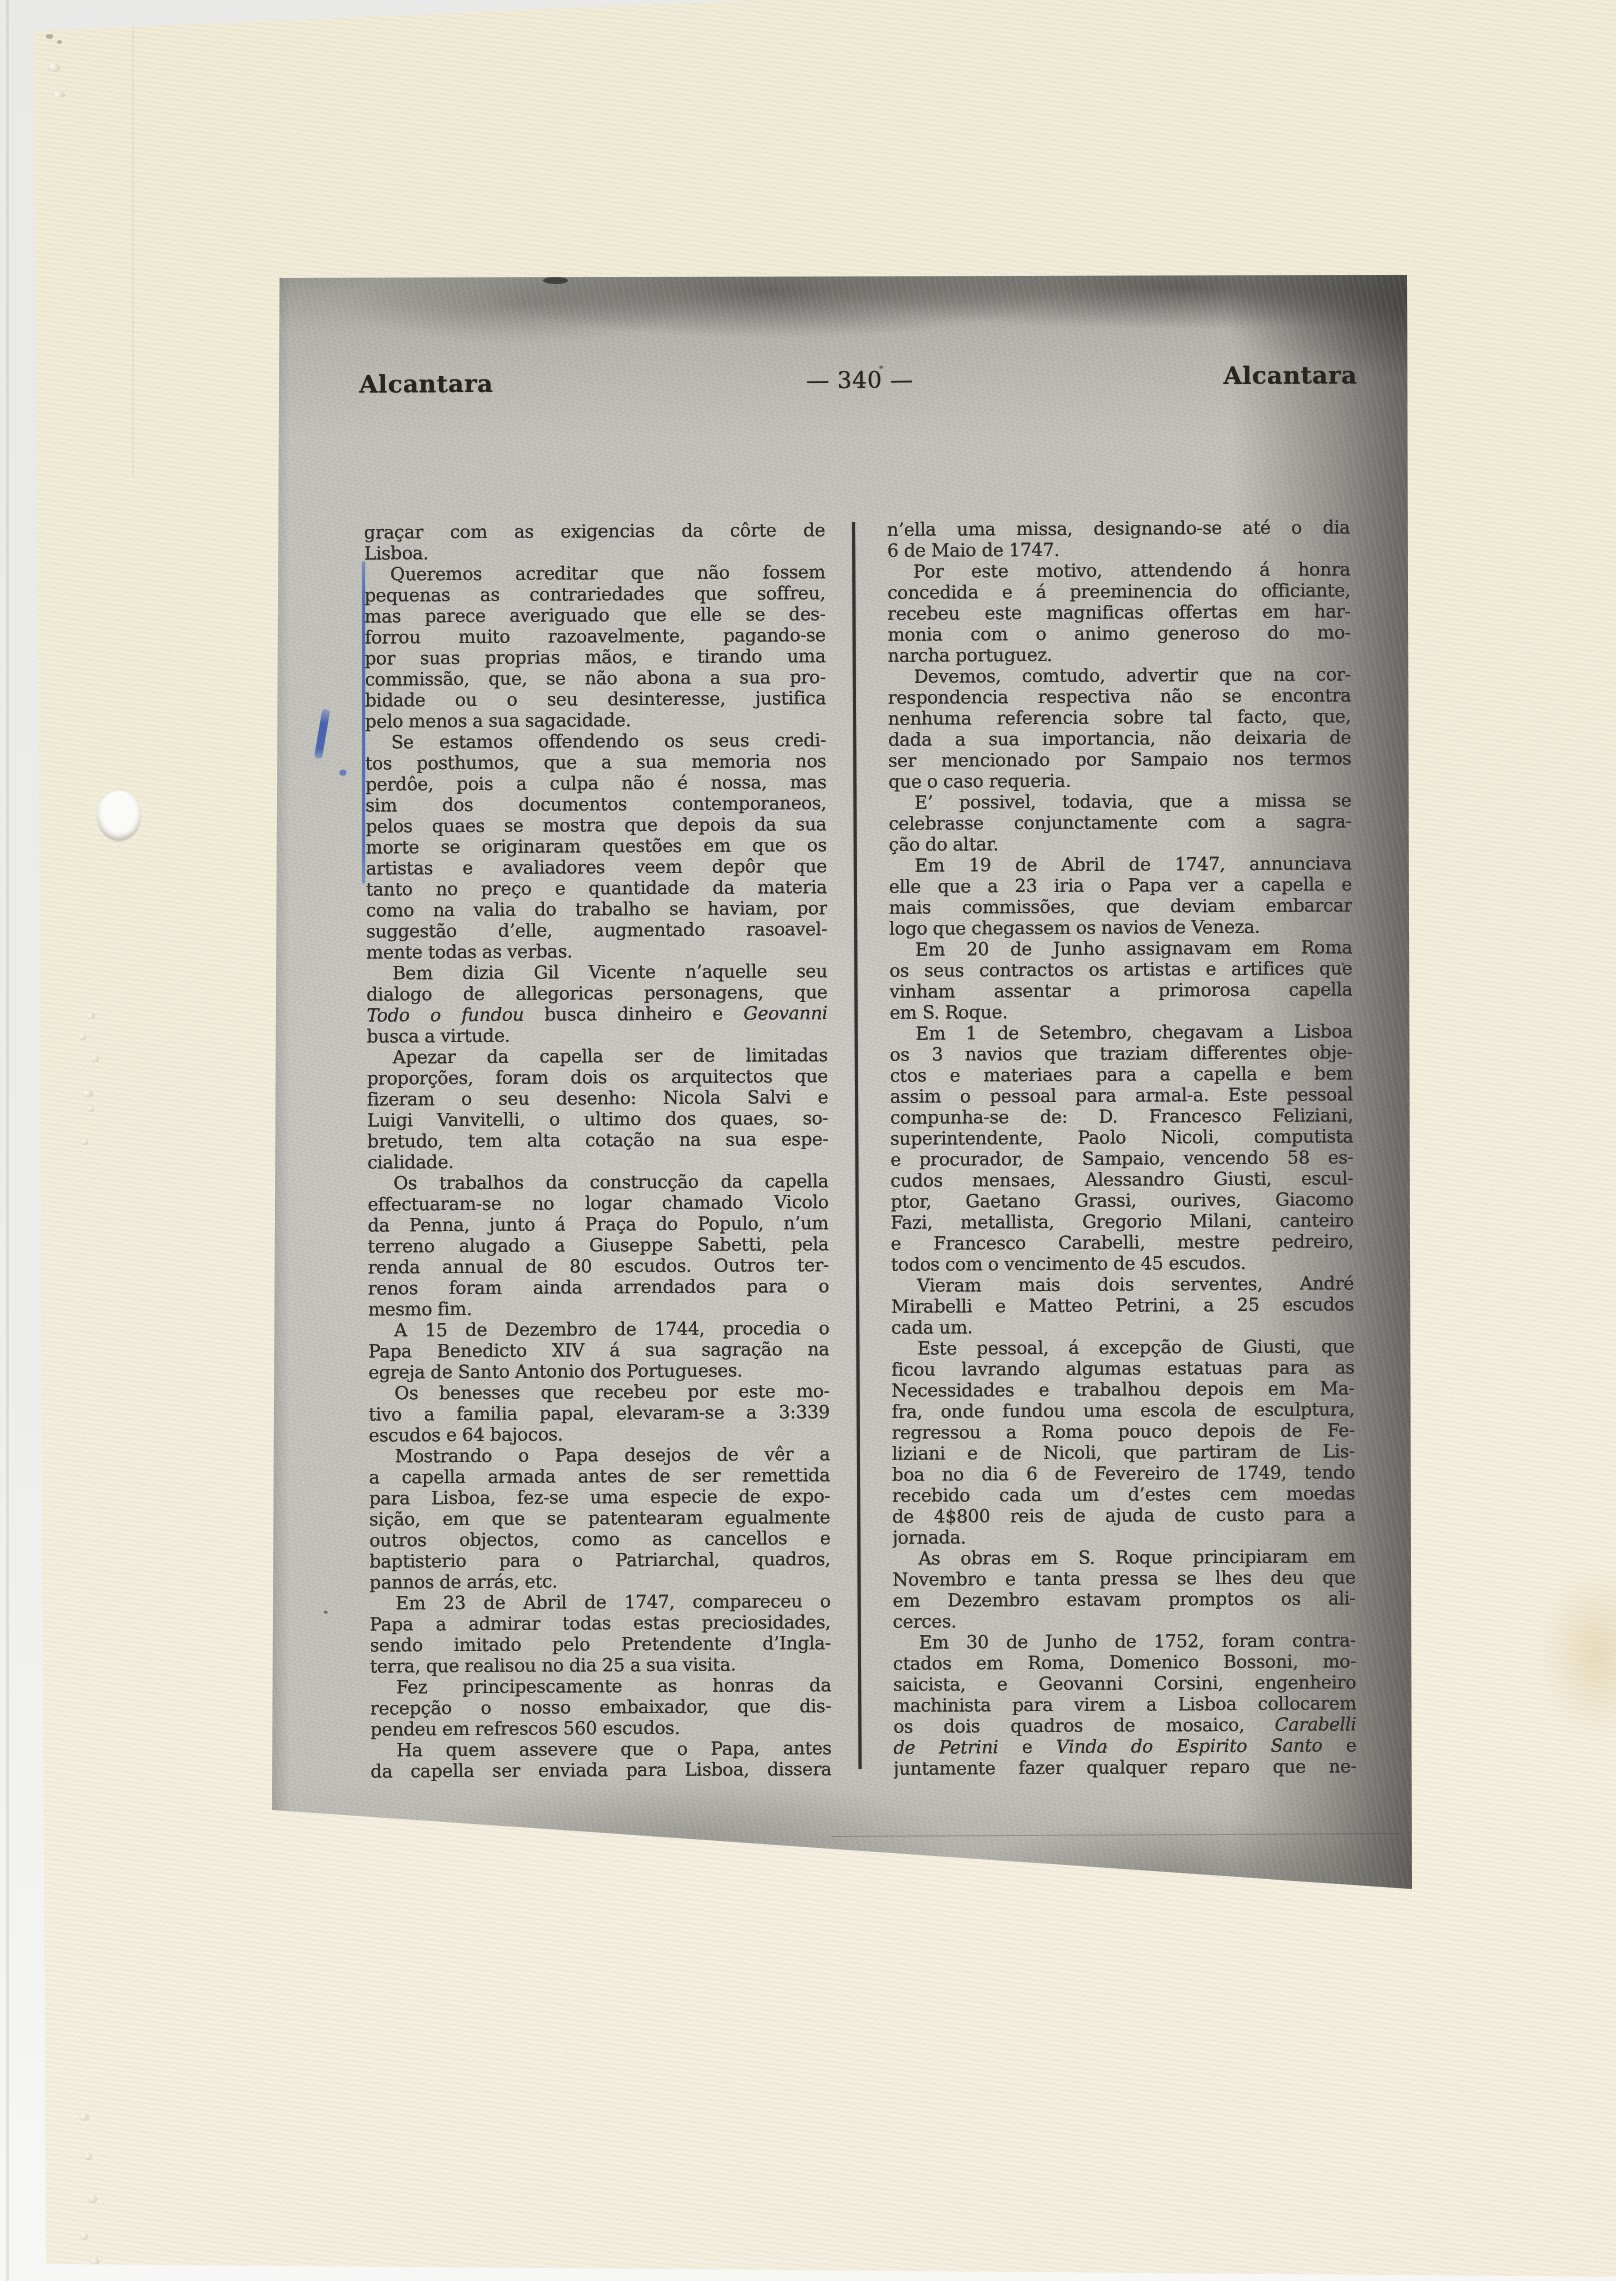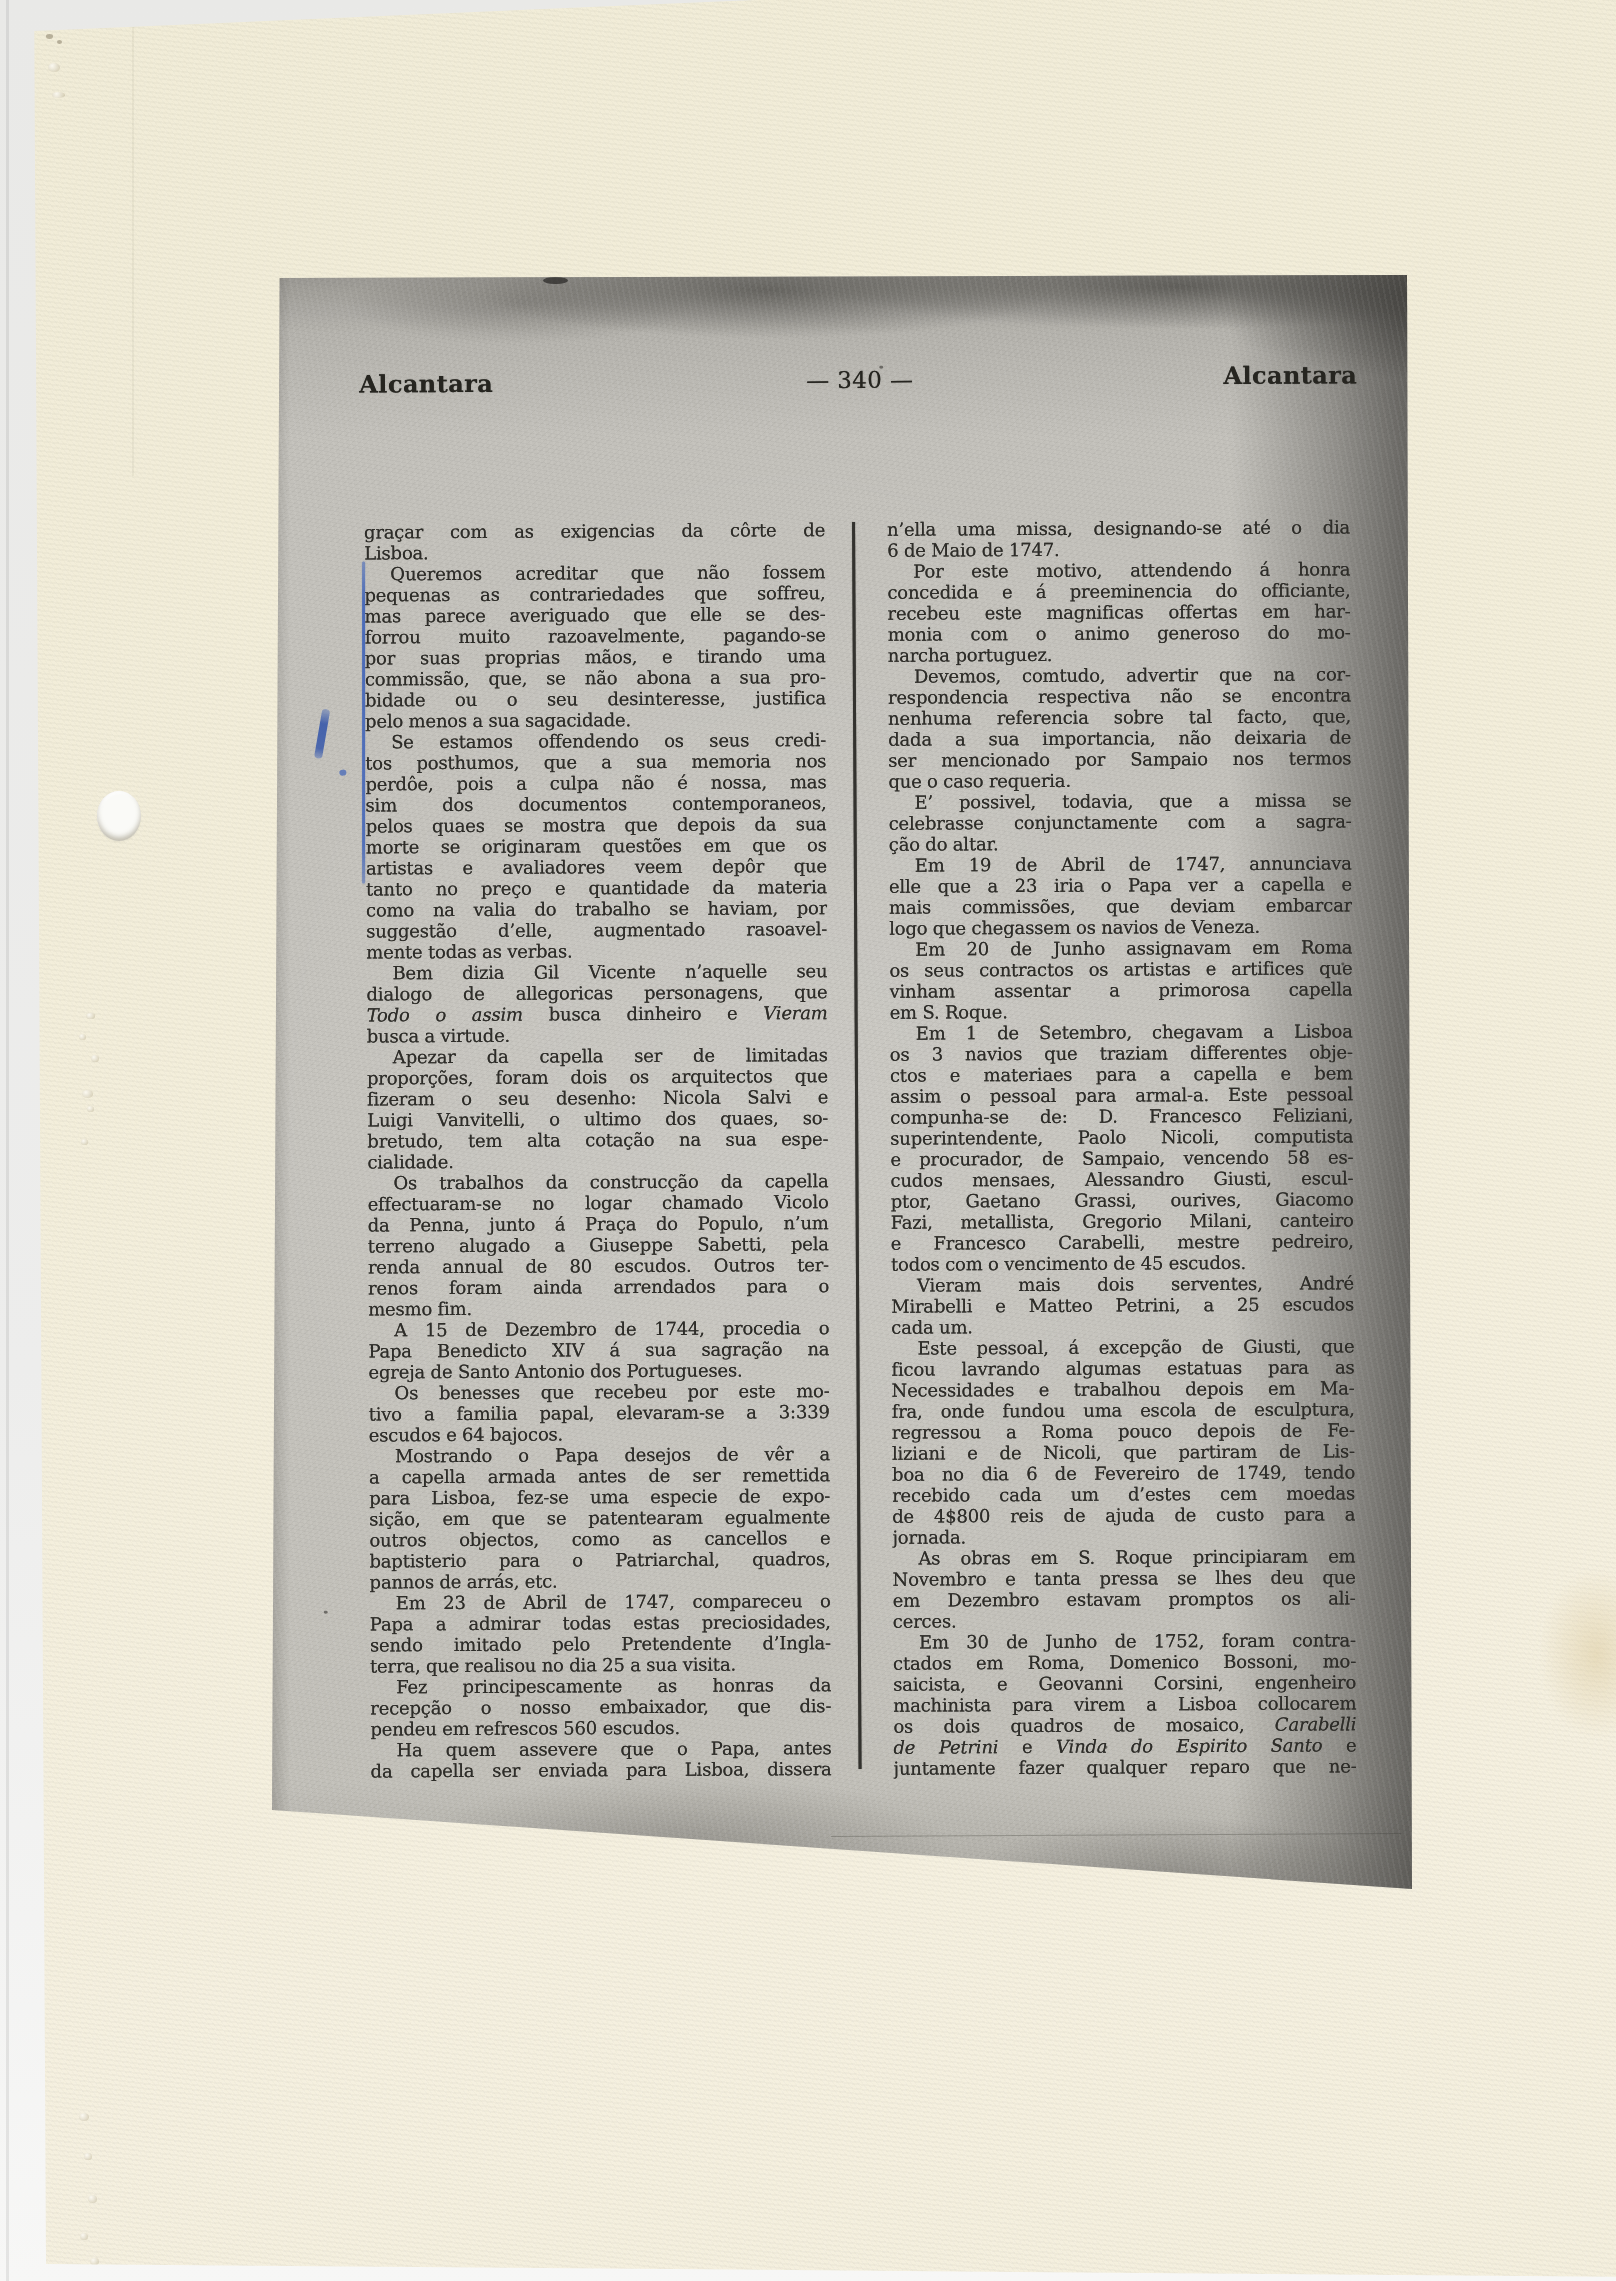"Todo o assim" em { text: assim -> fundou }
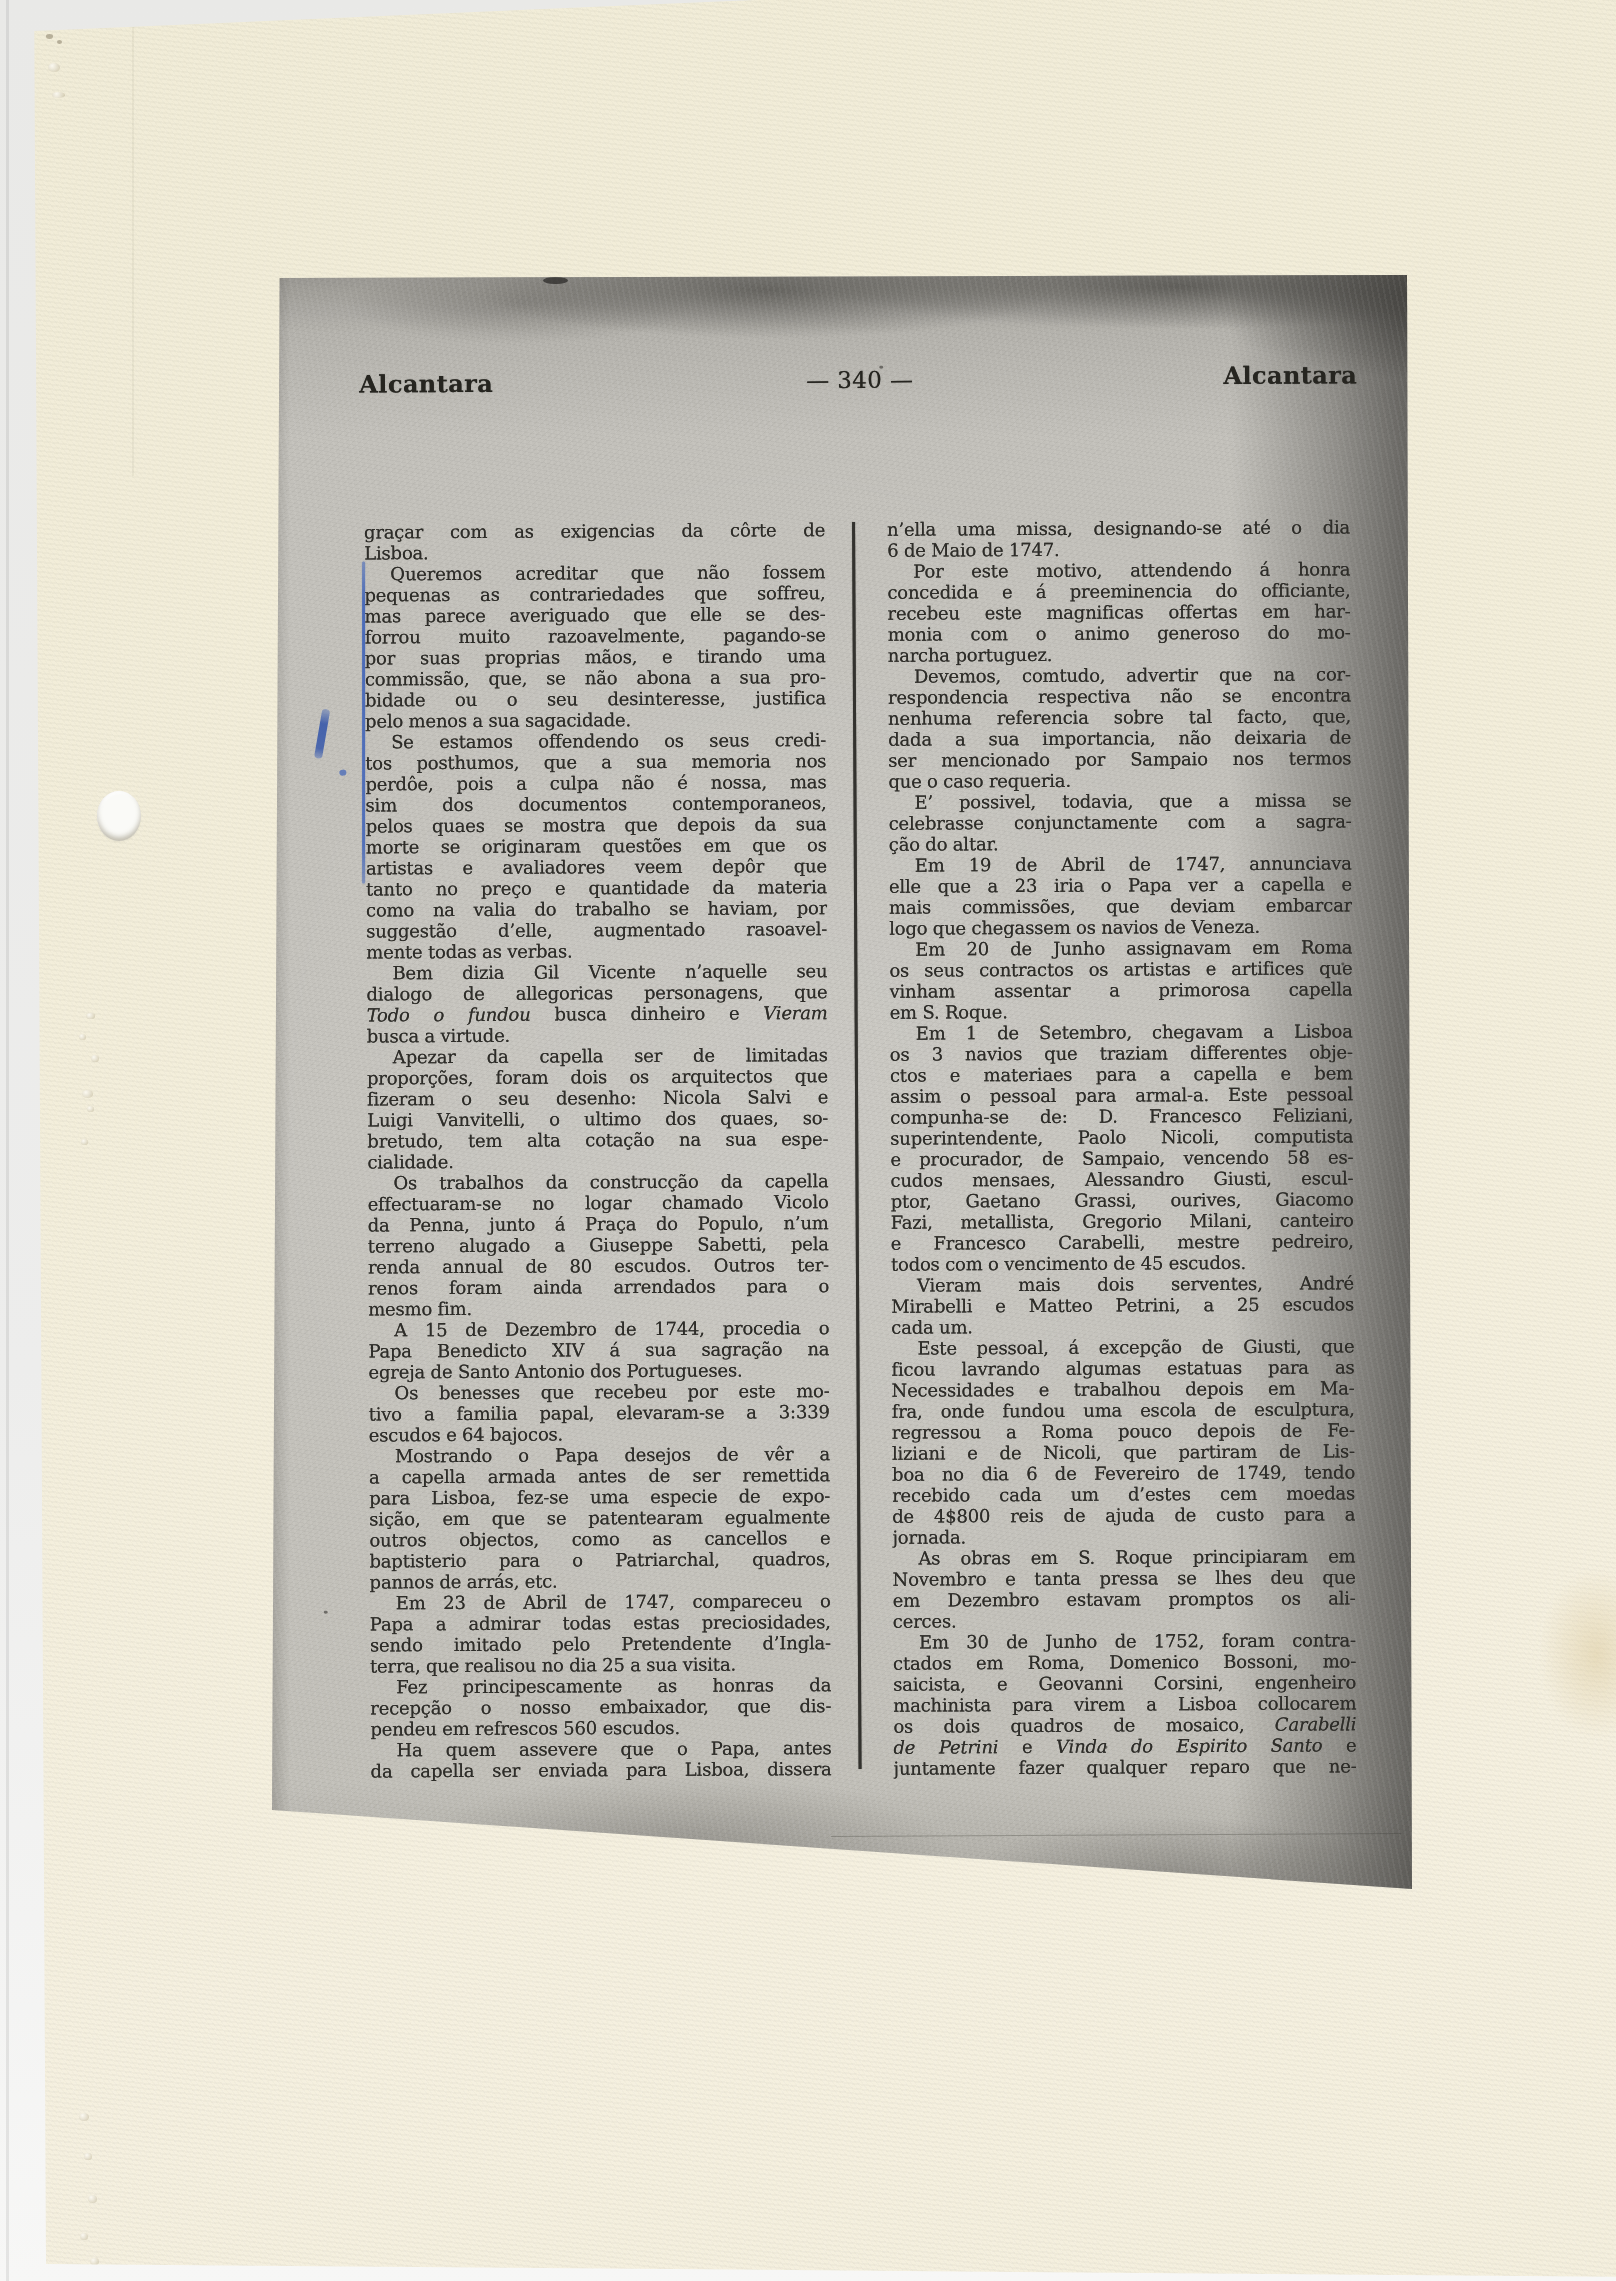"Vieram" em { text: Vieram -> Geovanni }
